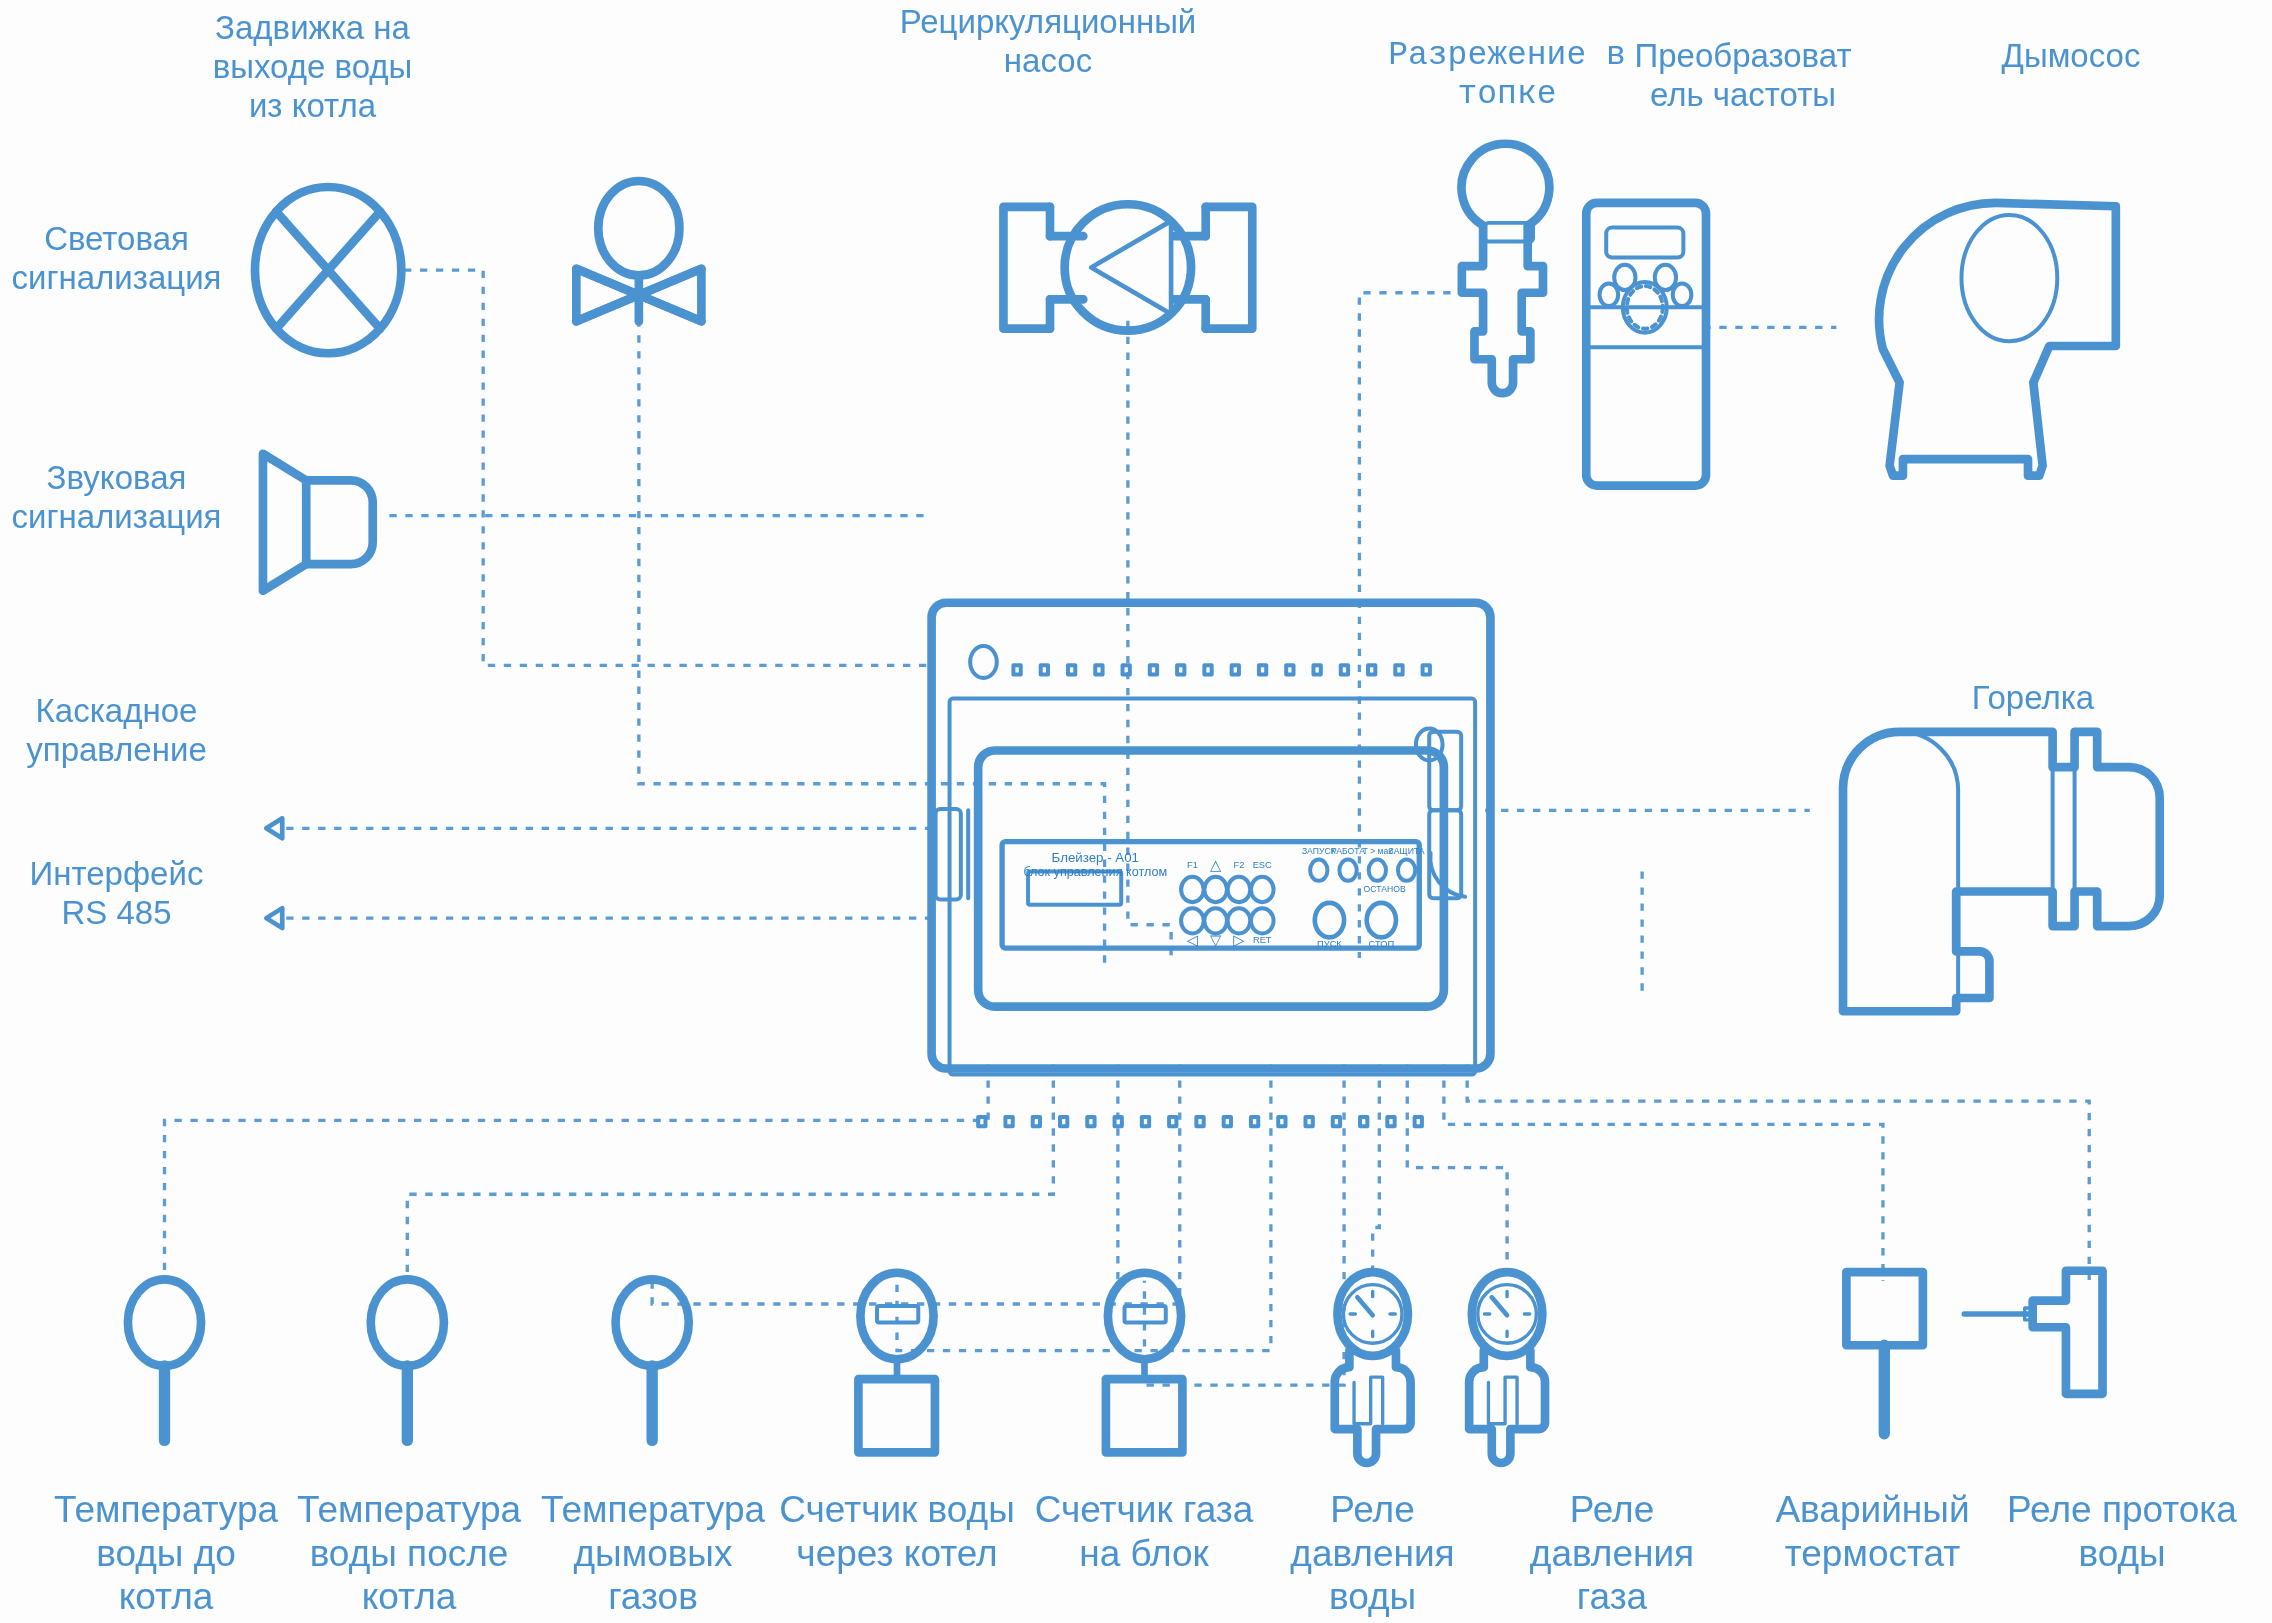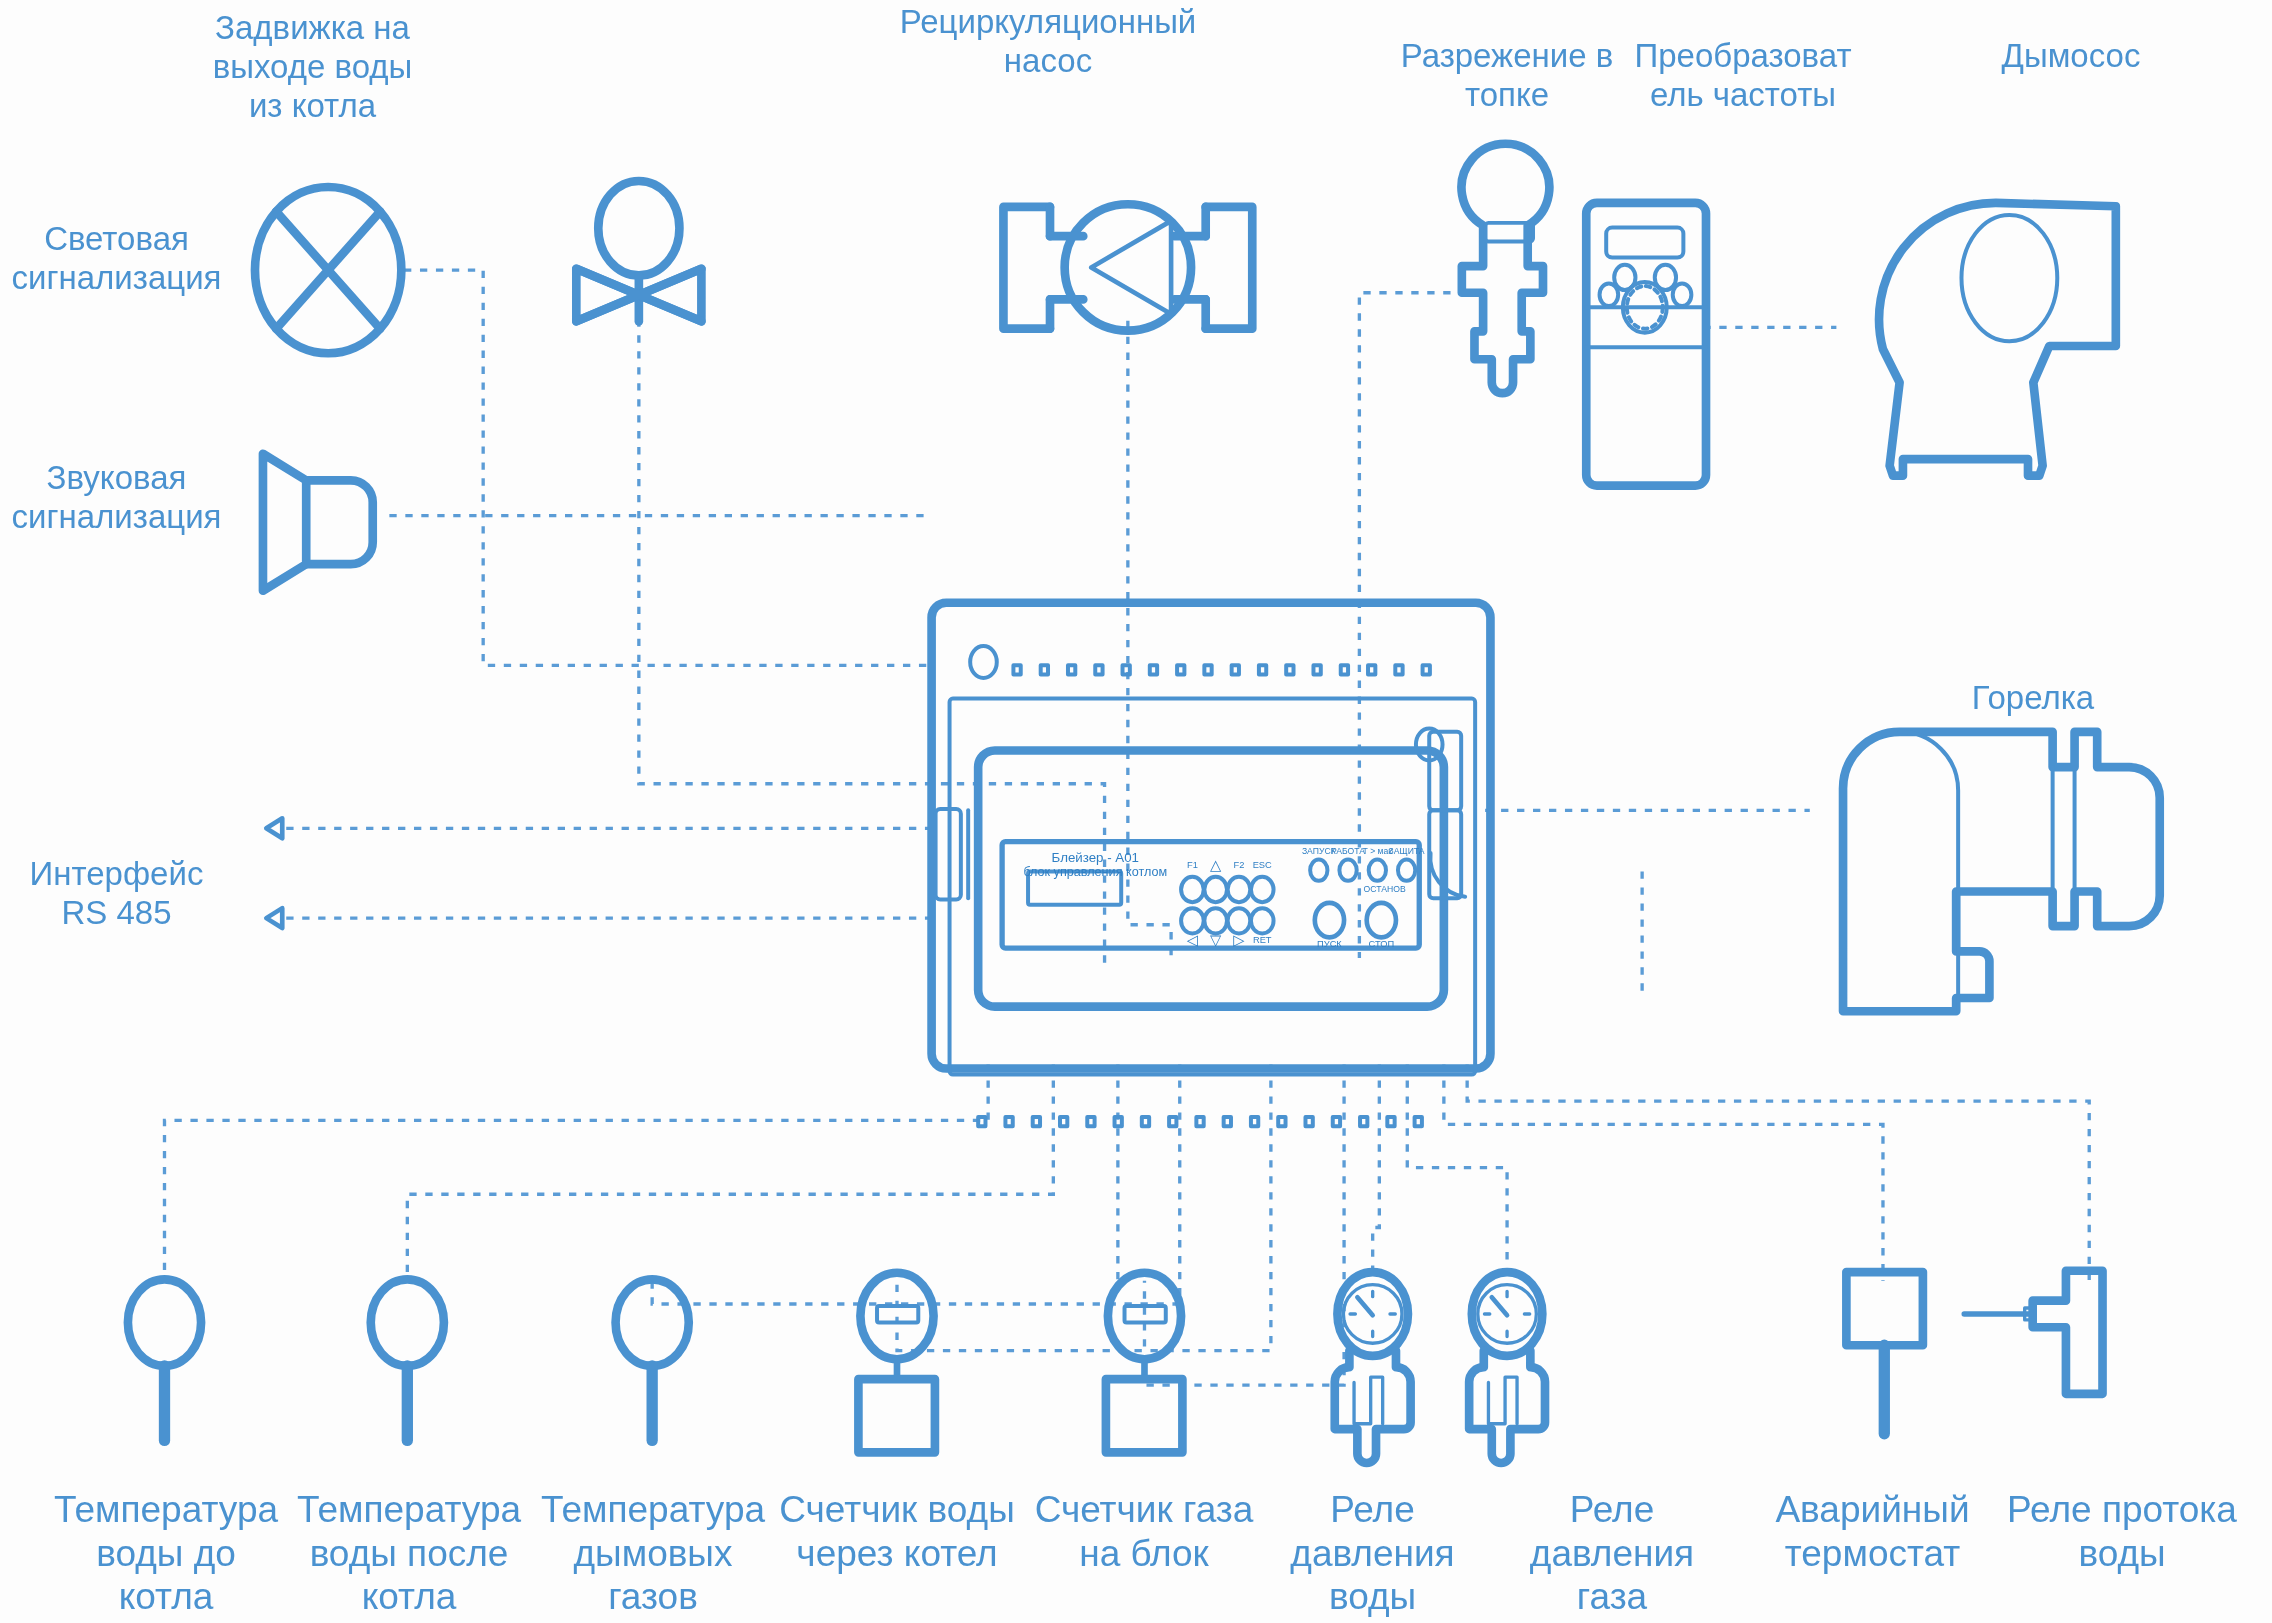"Разрежение в" div.lbl { font-family: none -> Liberation Mono, monospace }
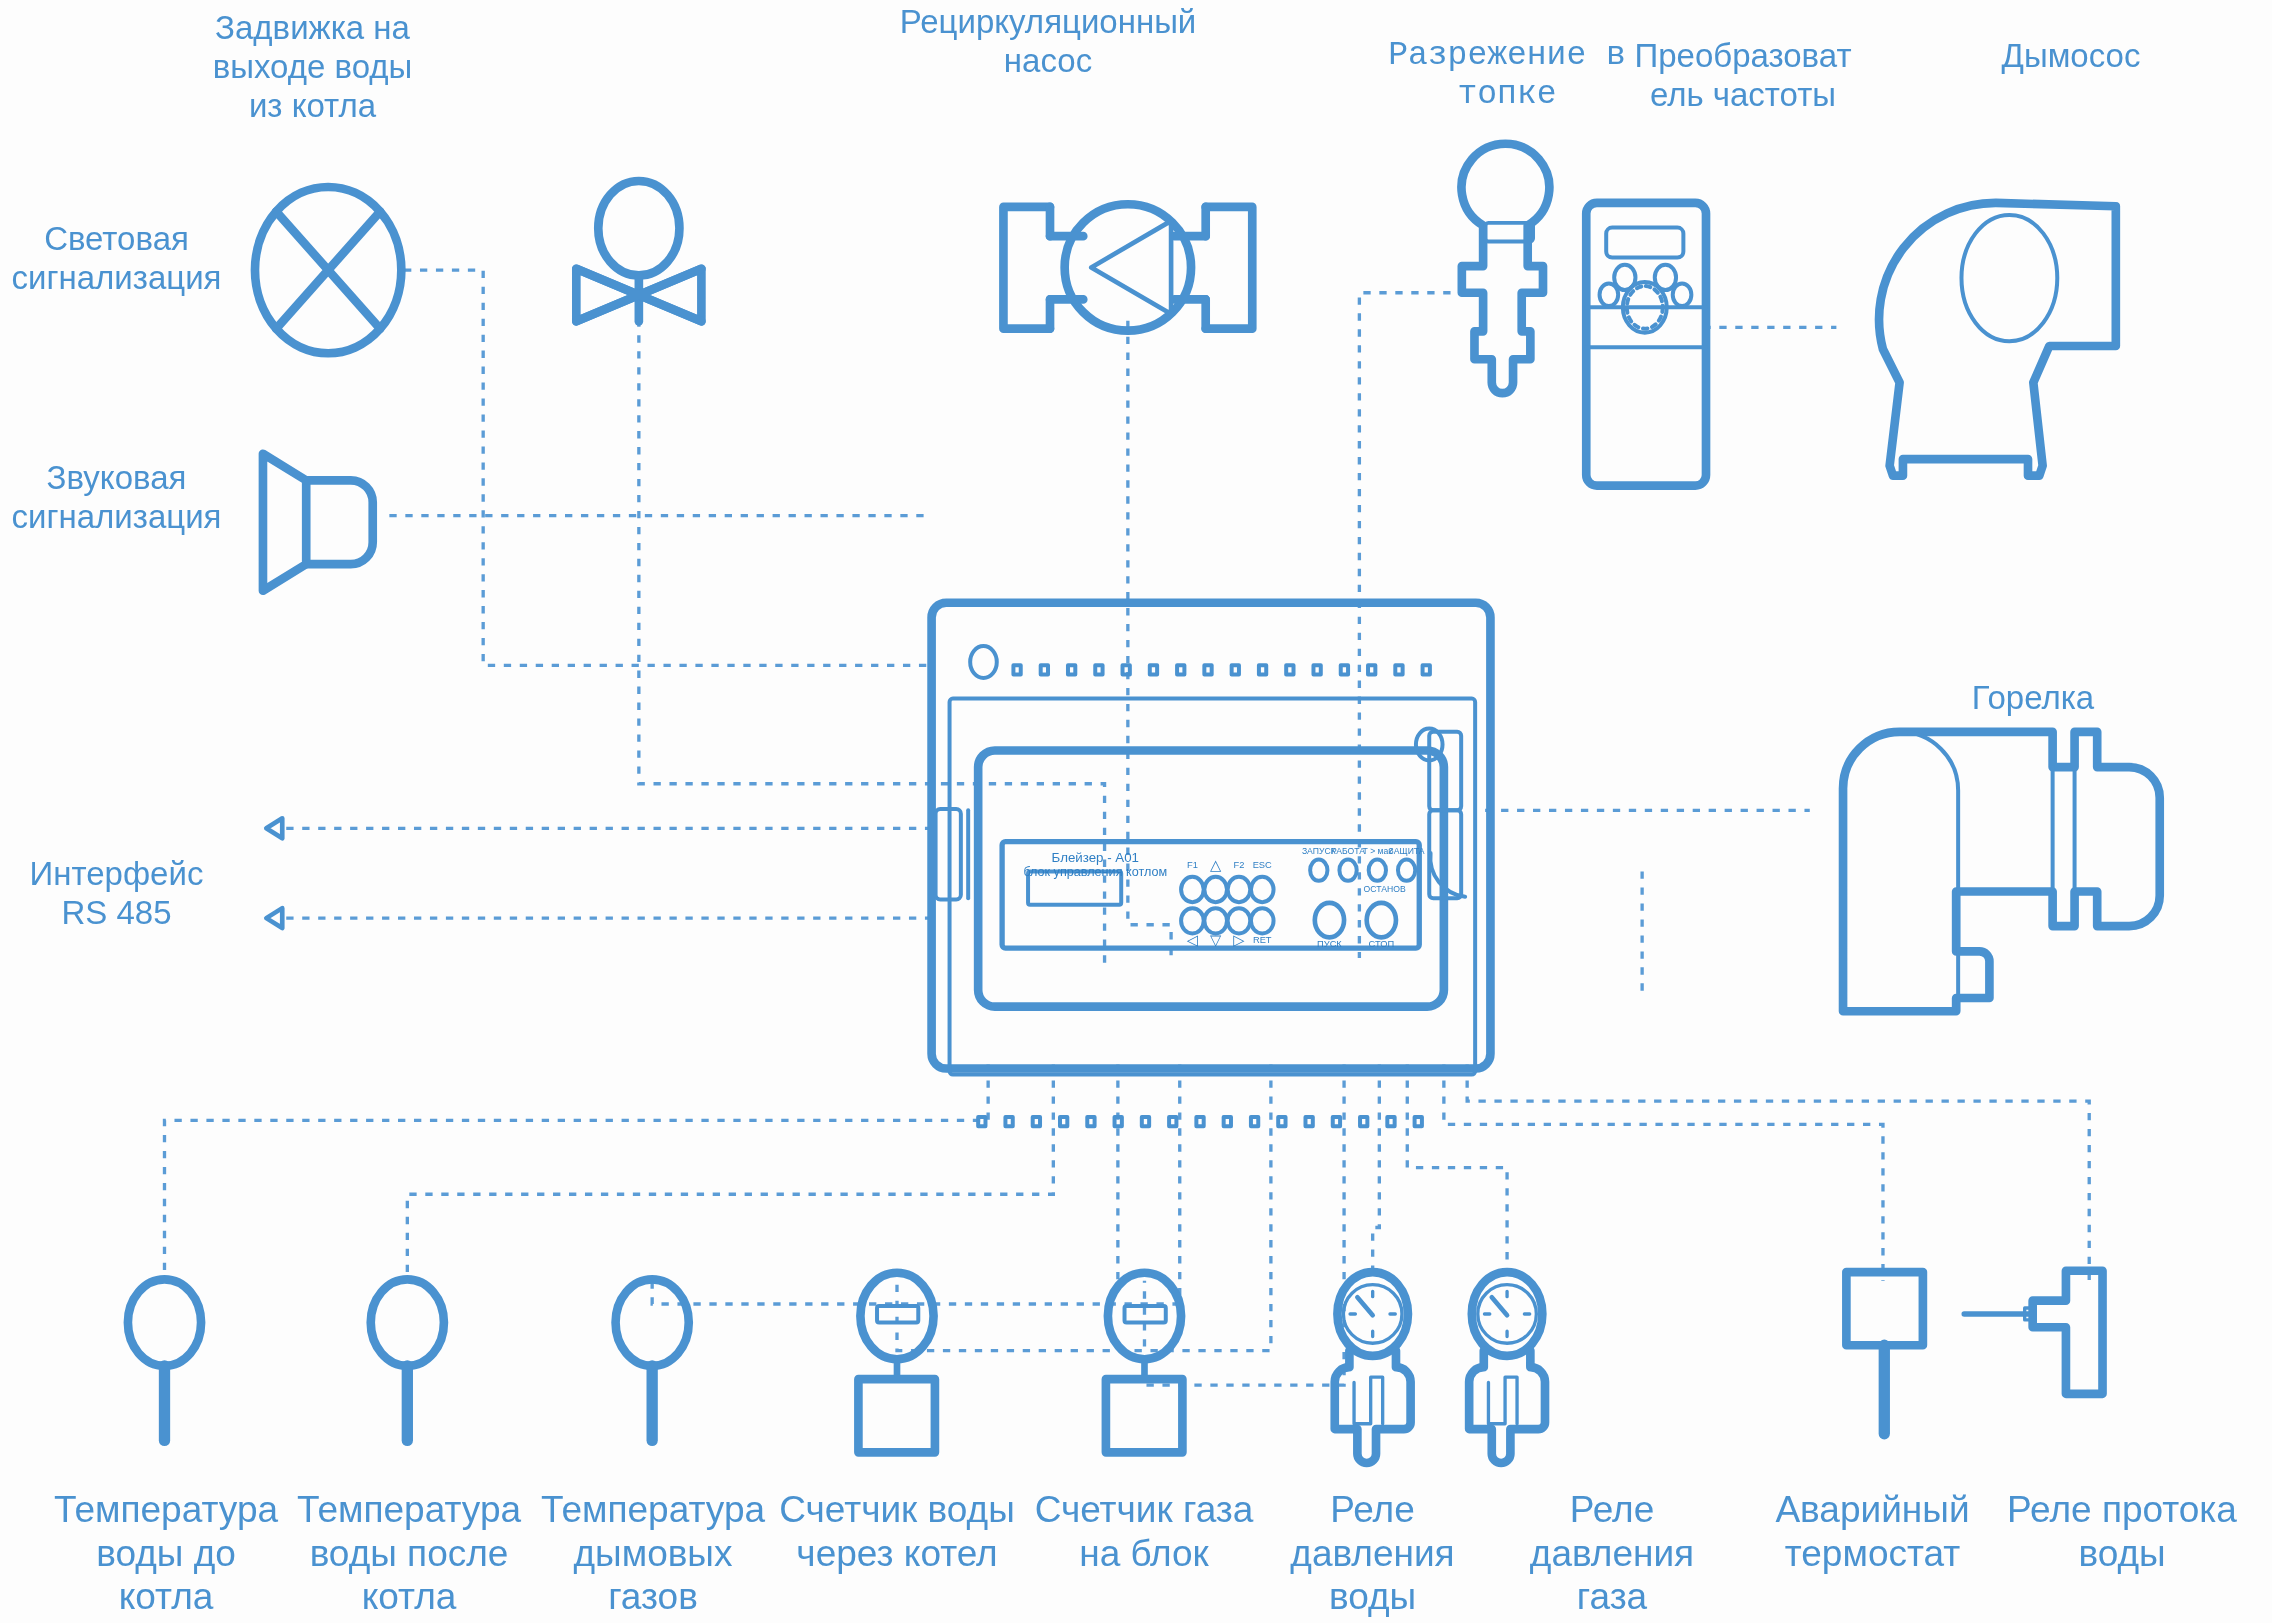"Каскадное" div.lbl { html: none -> <div><span>Каскадное</span><br><span>управление</span></div> }
